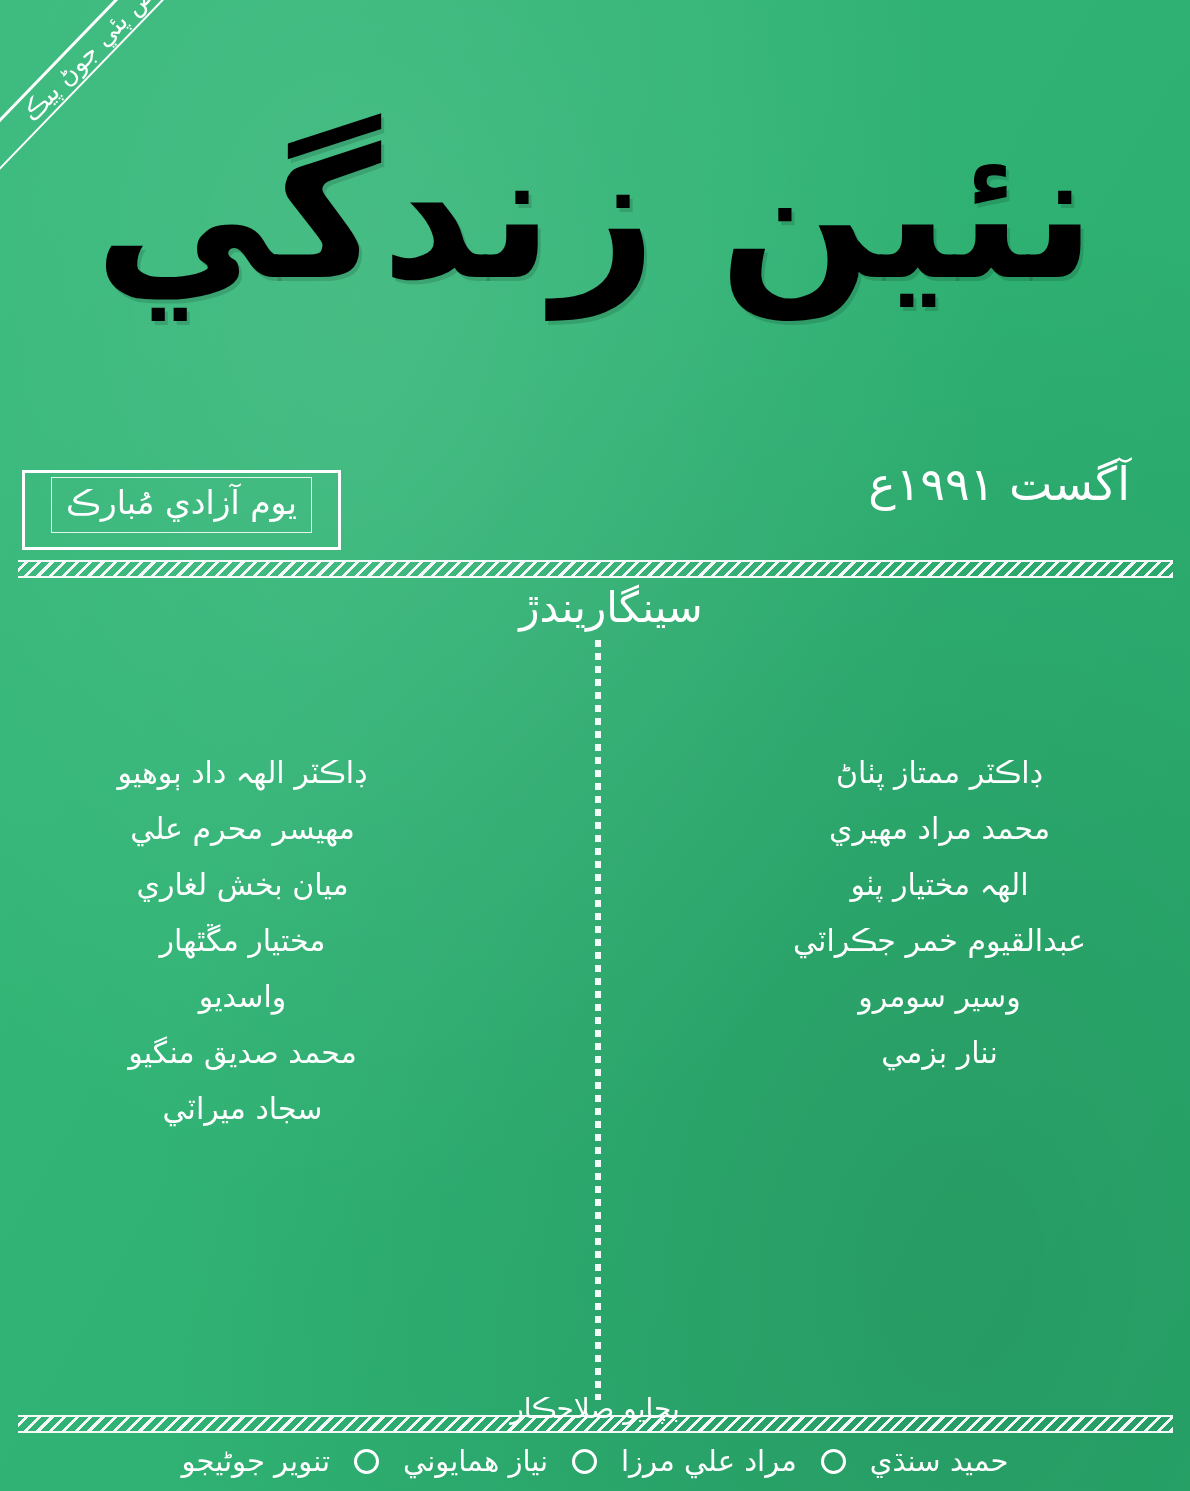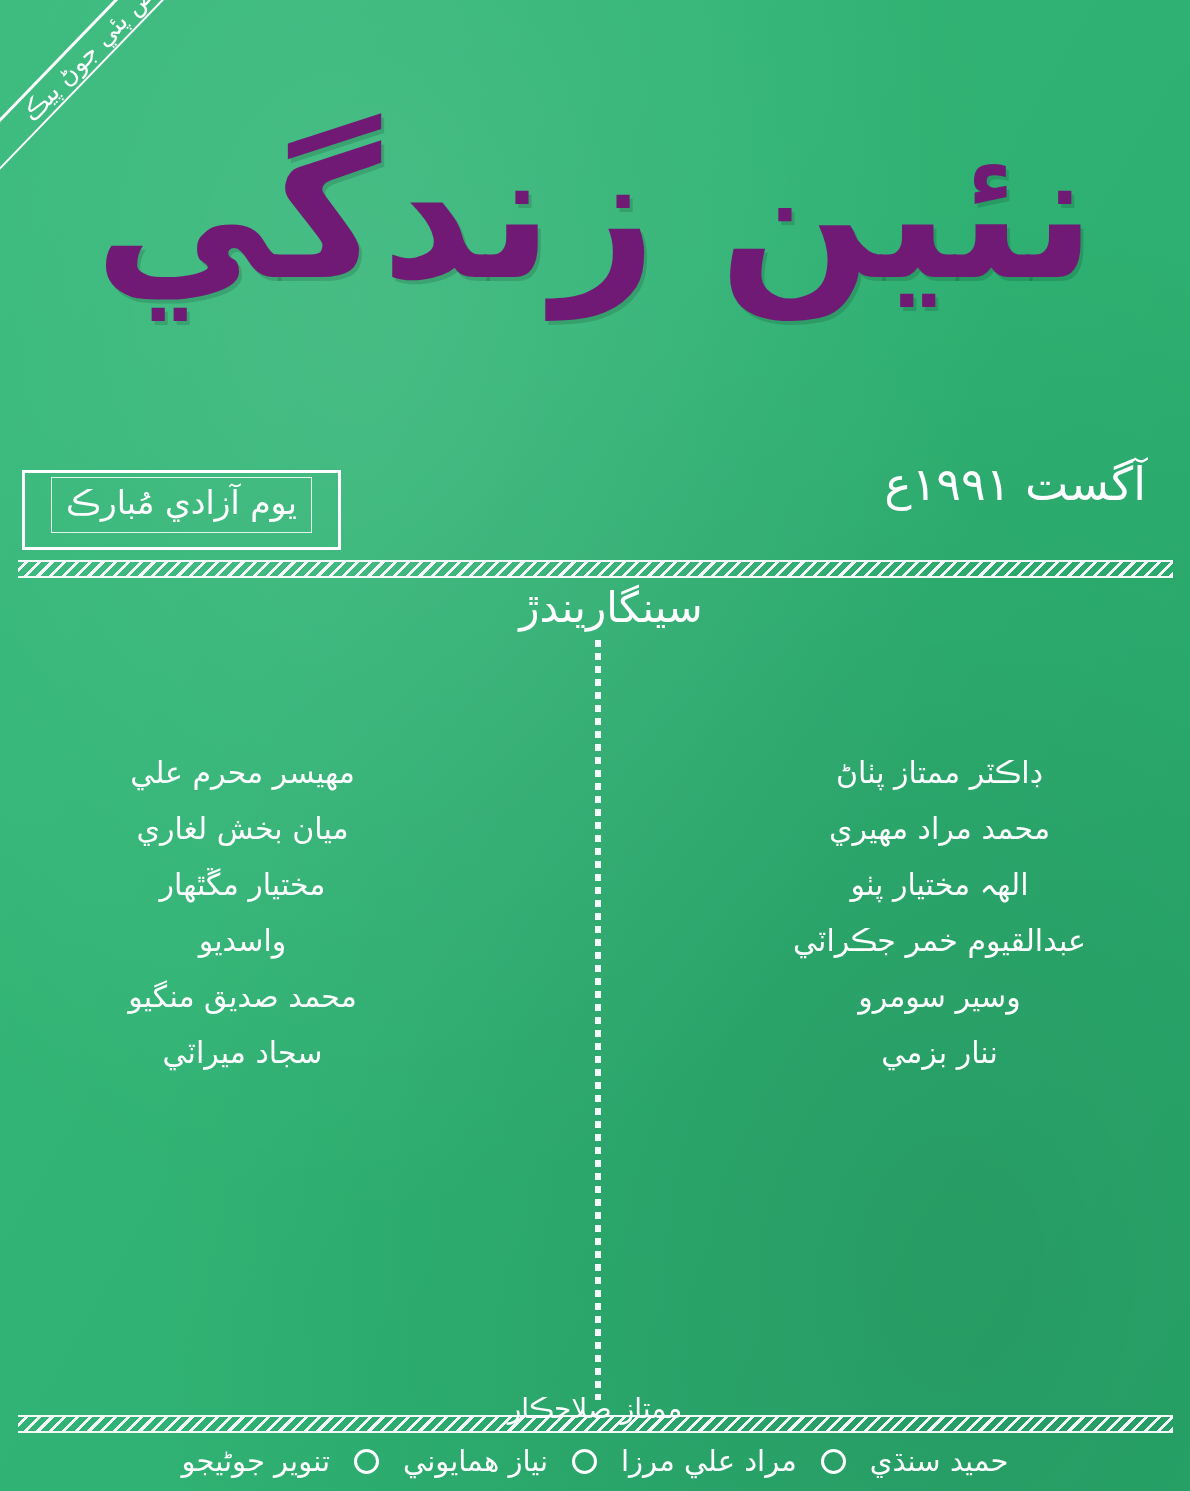"نئين زندگي" .masthead { color: #701a75 -> #000000 }
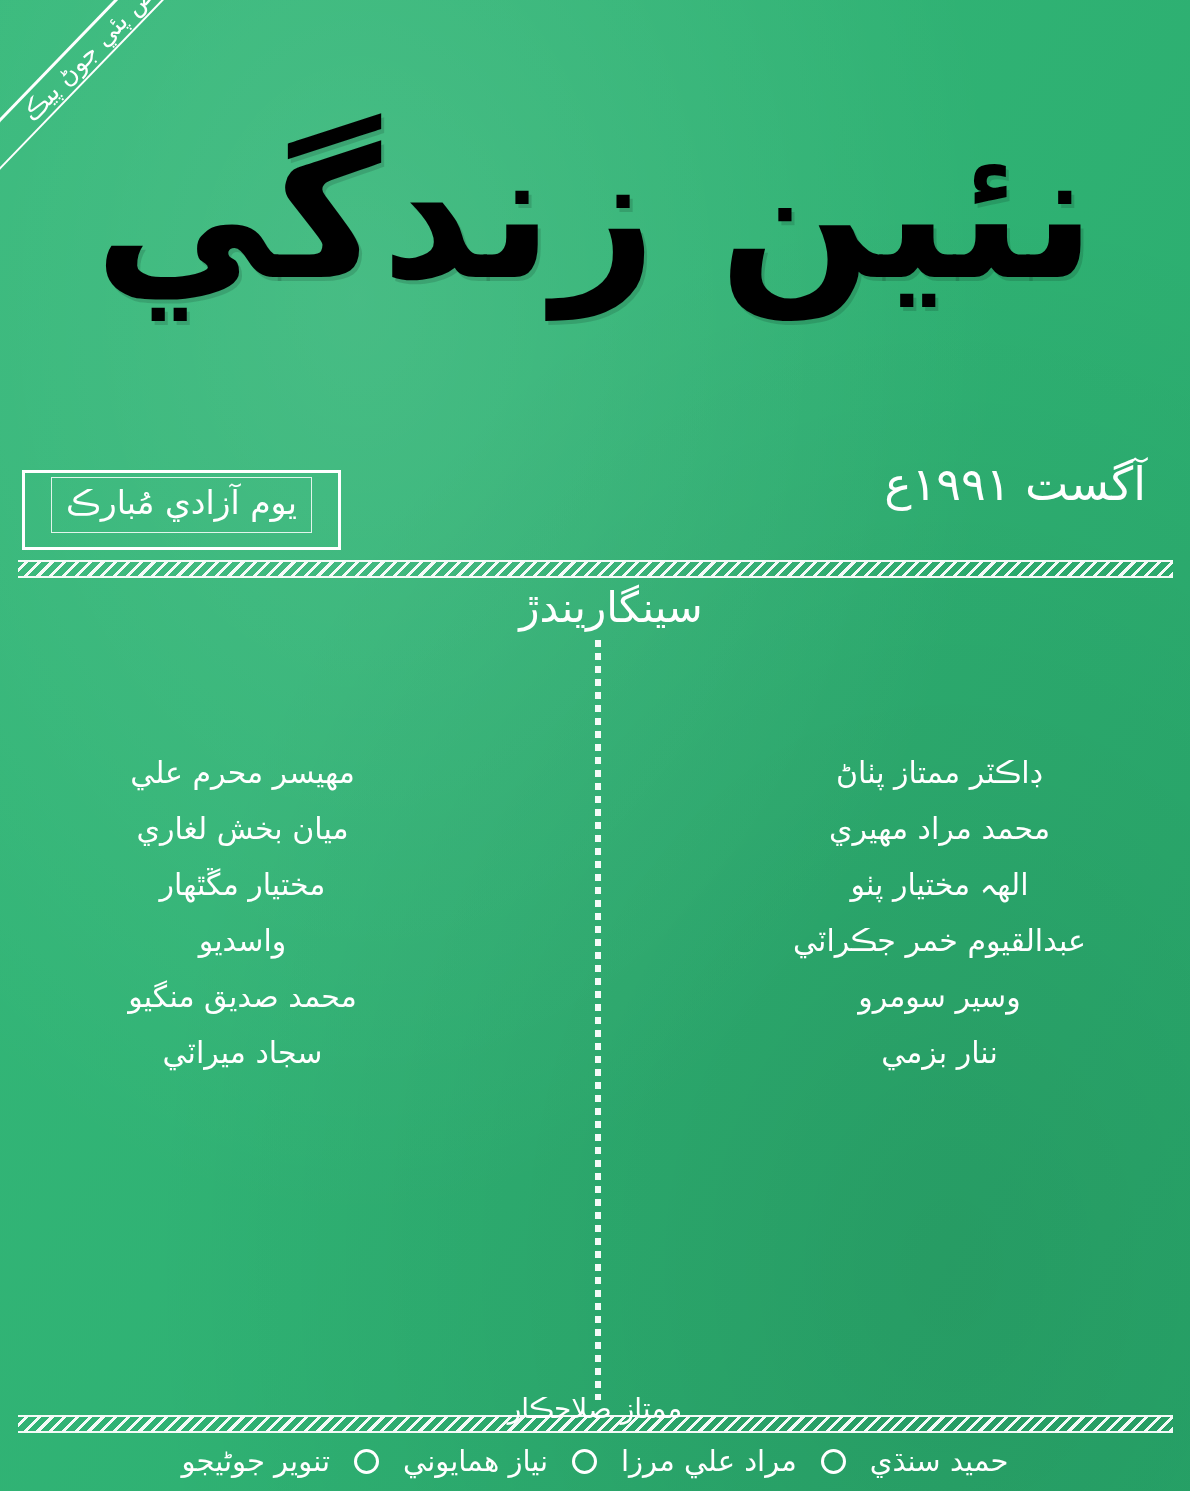"آگست ١٩٩١ع" .issue-date { right: 44px -> 60px }
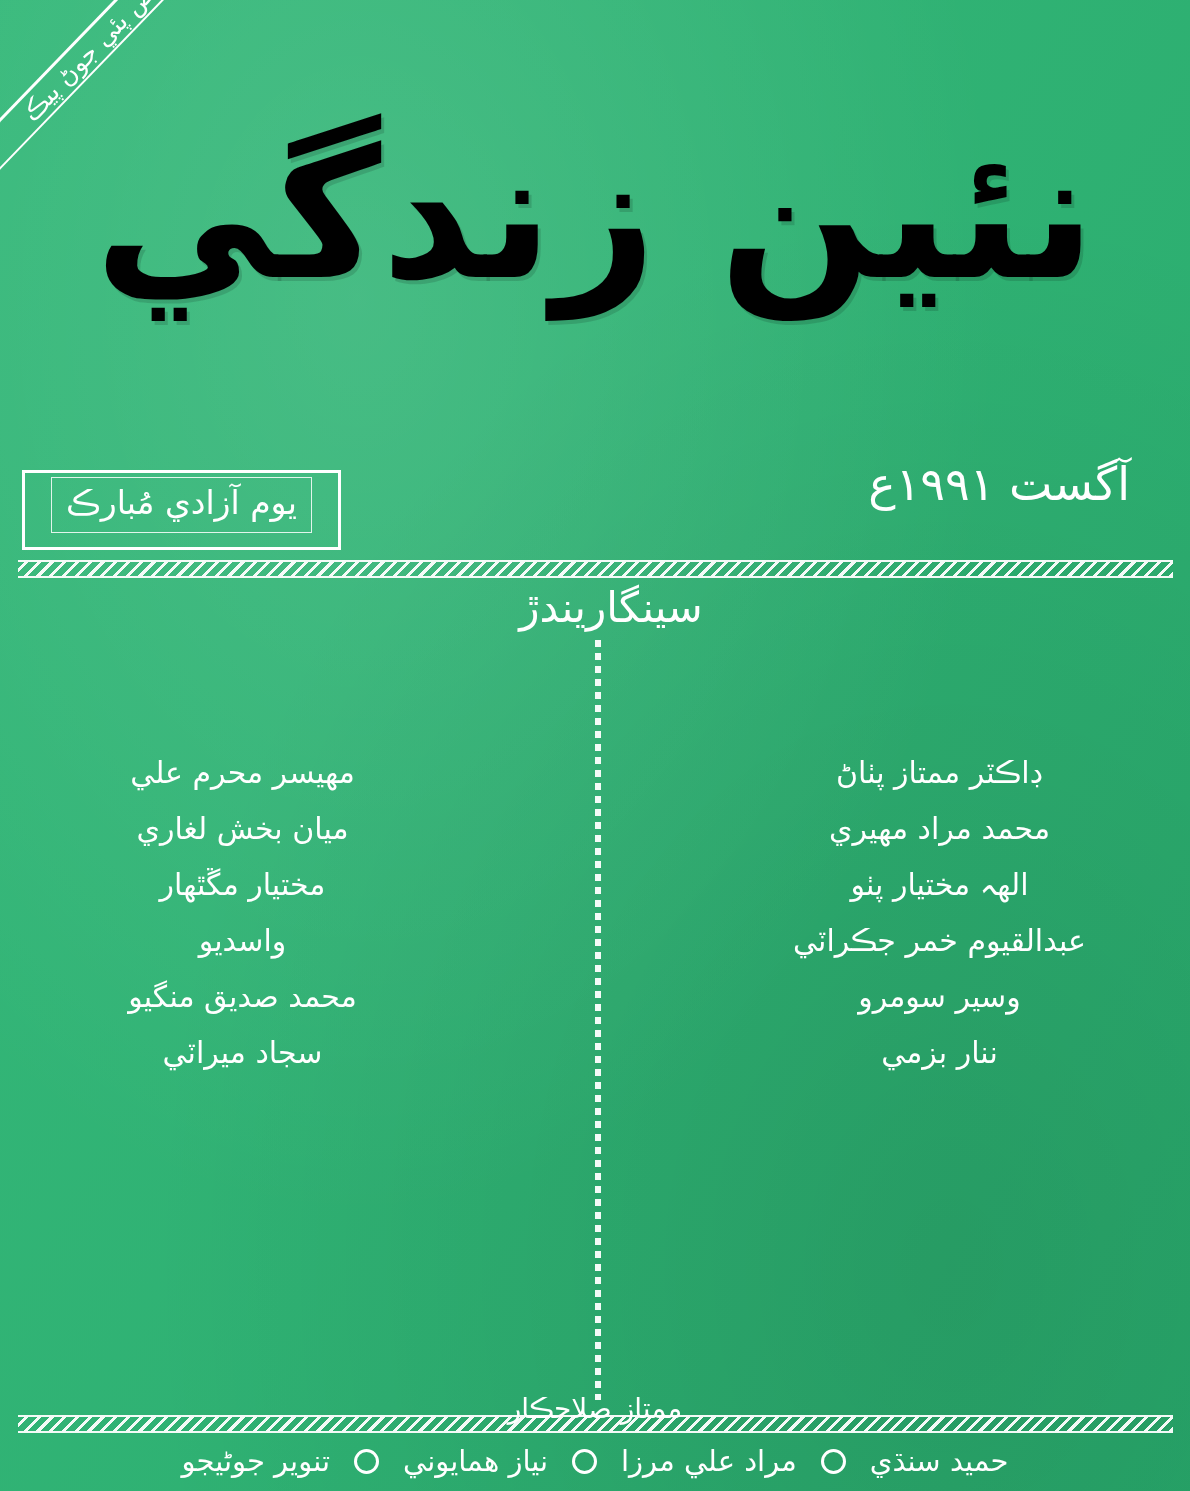"ڊاڪٽر الهہ داد ٻوهيو" div.name { html: none -> <div>ڊاڪٽر الهہ داد ٻوهيو</div> }
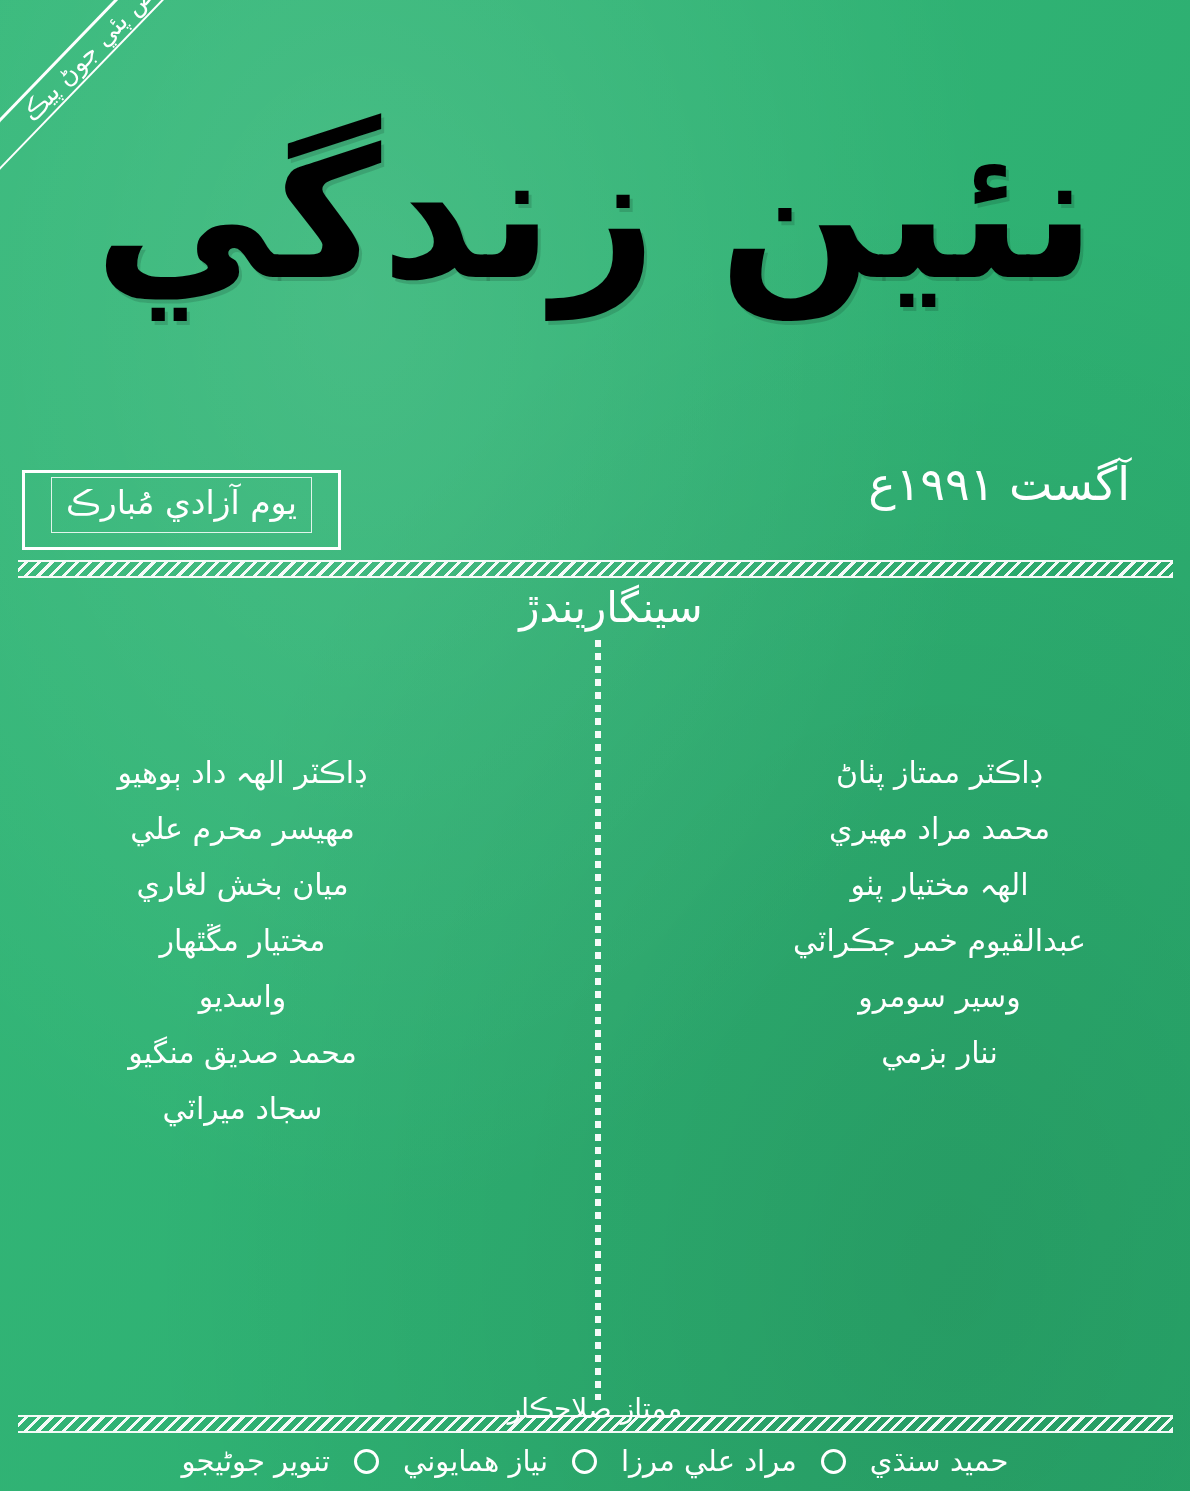"ممتاز صلاحڪار" div.advisors-title { text: ممتاز -> بچايو }
